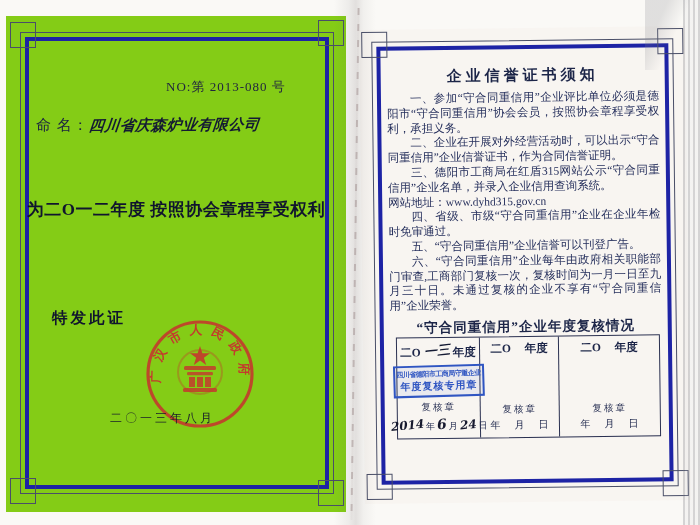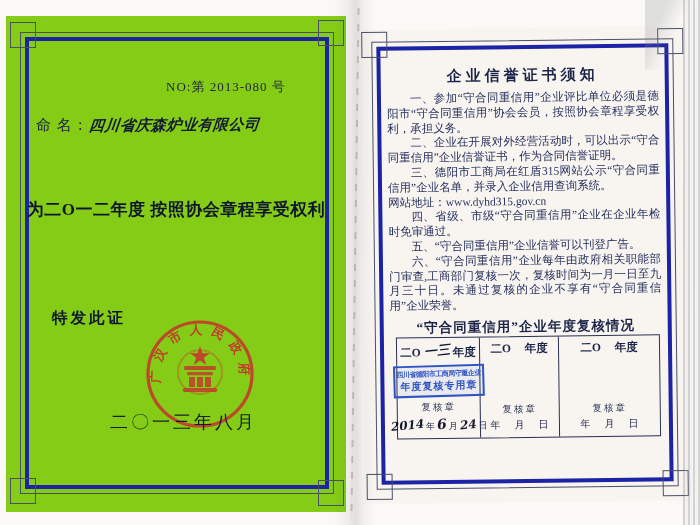"二〇一三年八月" .left-date { font-size: 18px -> 12px }
